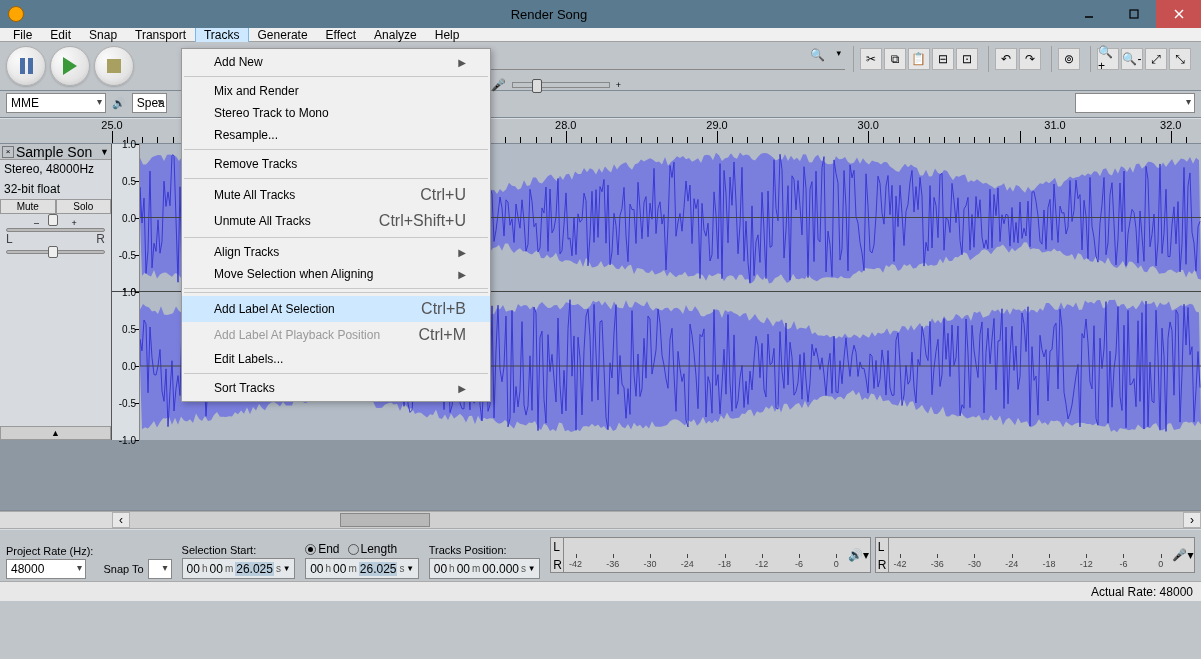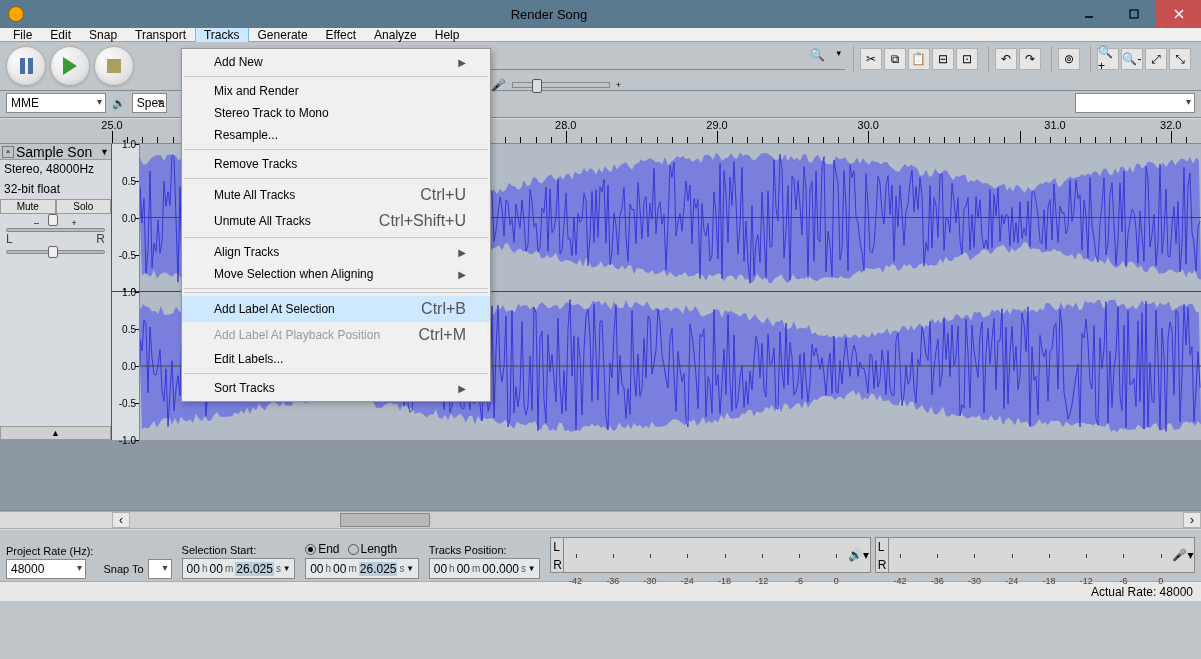"-42" .meter-num { top: 38px -> 21px }
